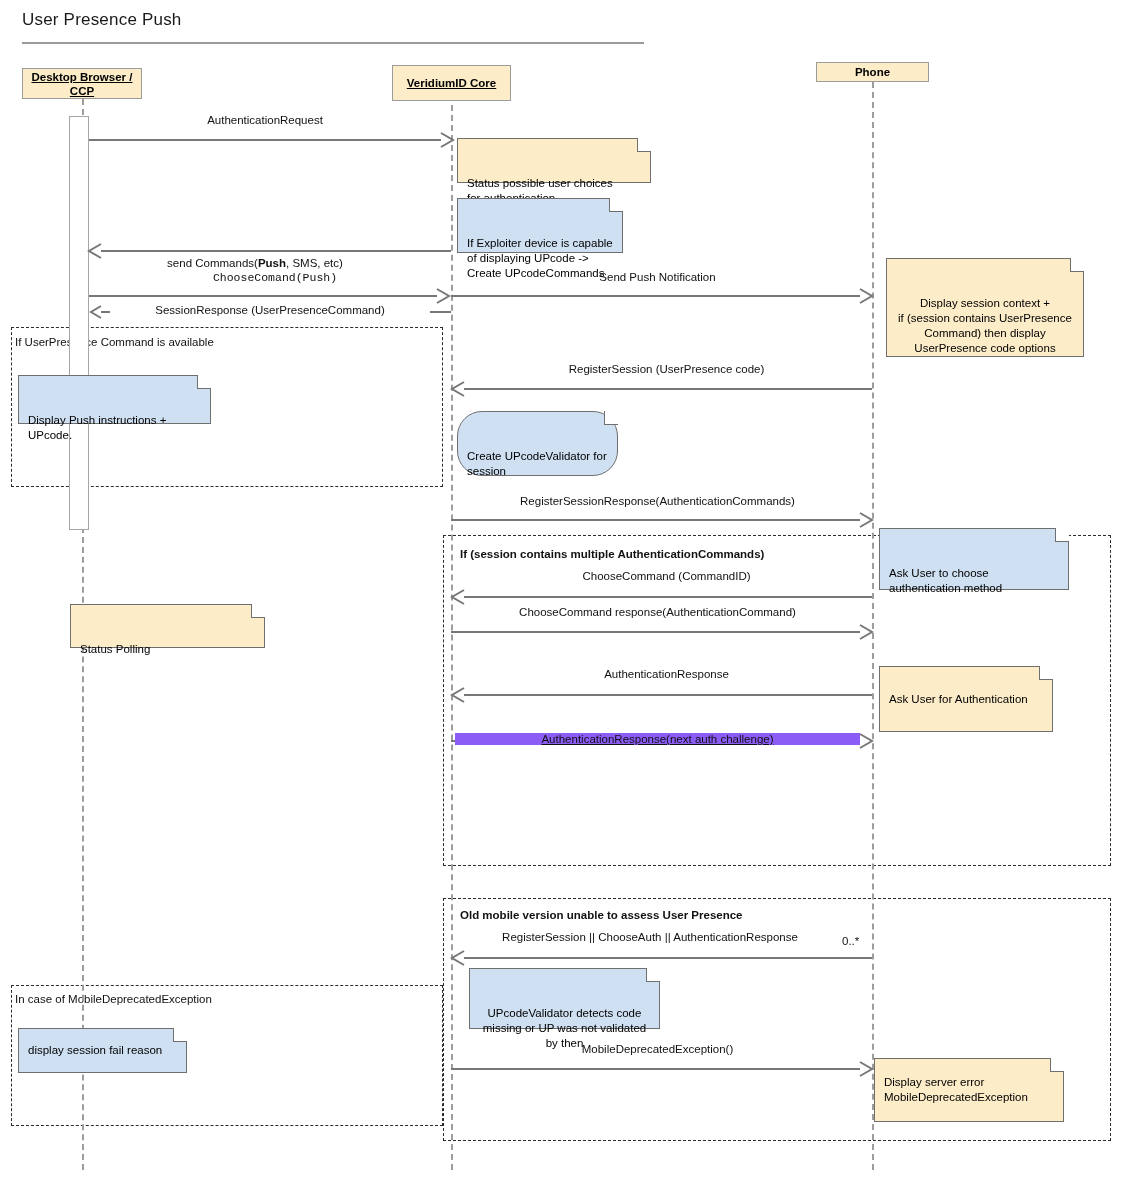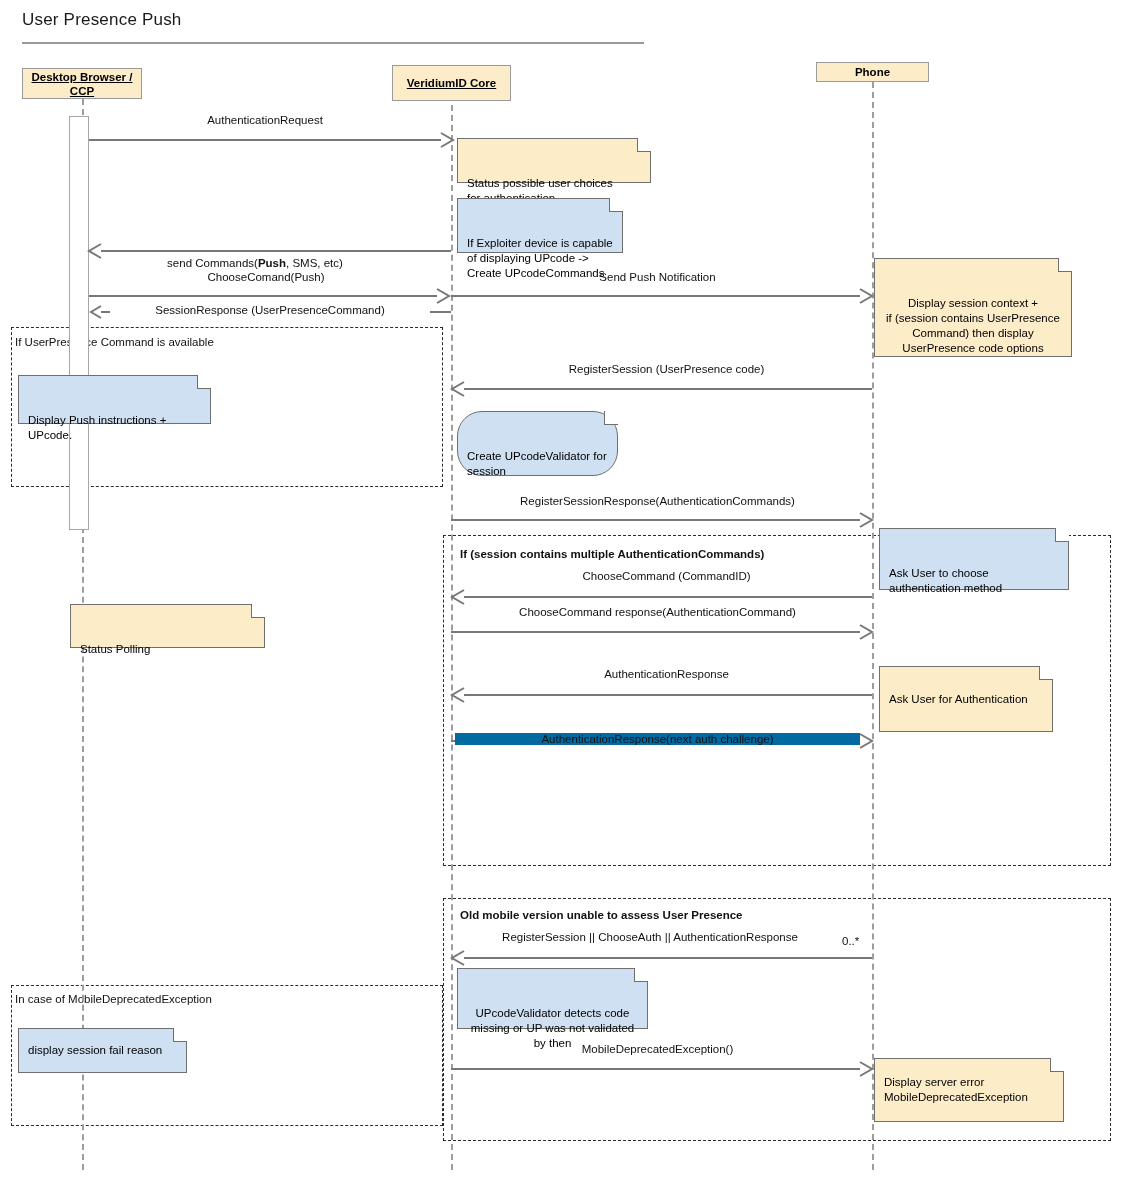"ChooseComand(Push)" div.msg-label { font-family: none -> Liberation Mono, monospace; left: 90px -> 99px }
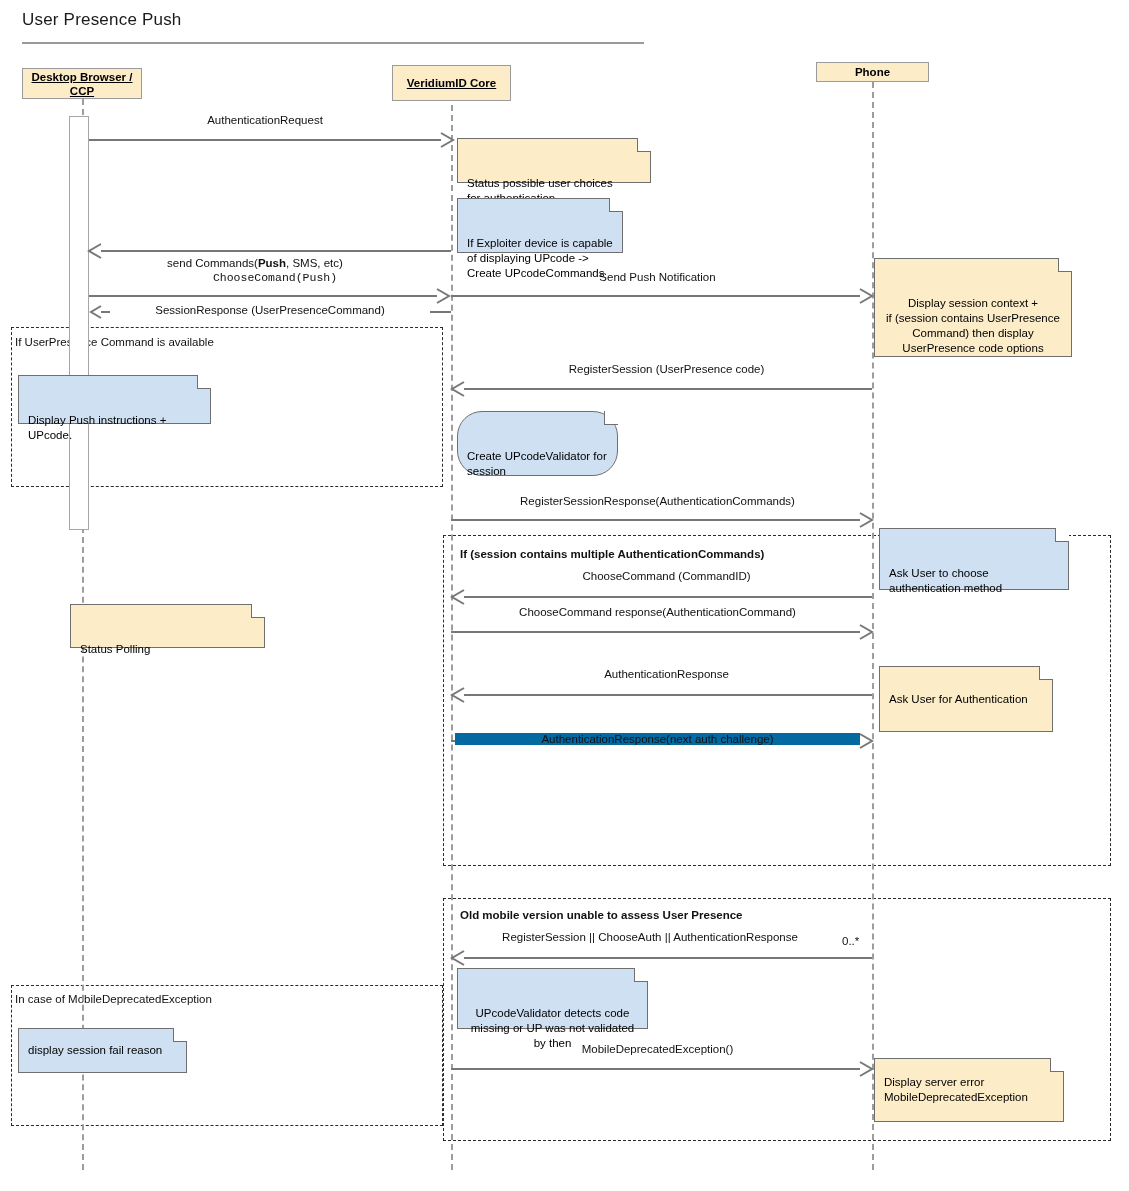"Display session context +" .note.center { margin-left: none -> 12px }
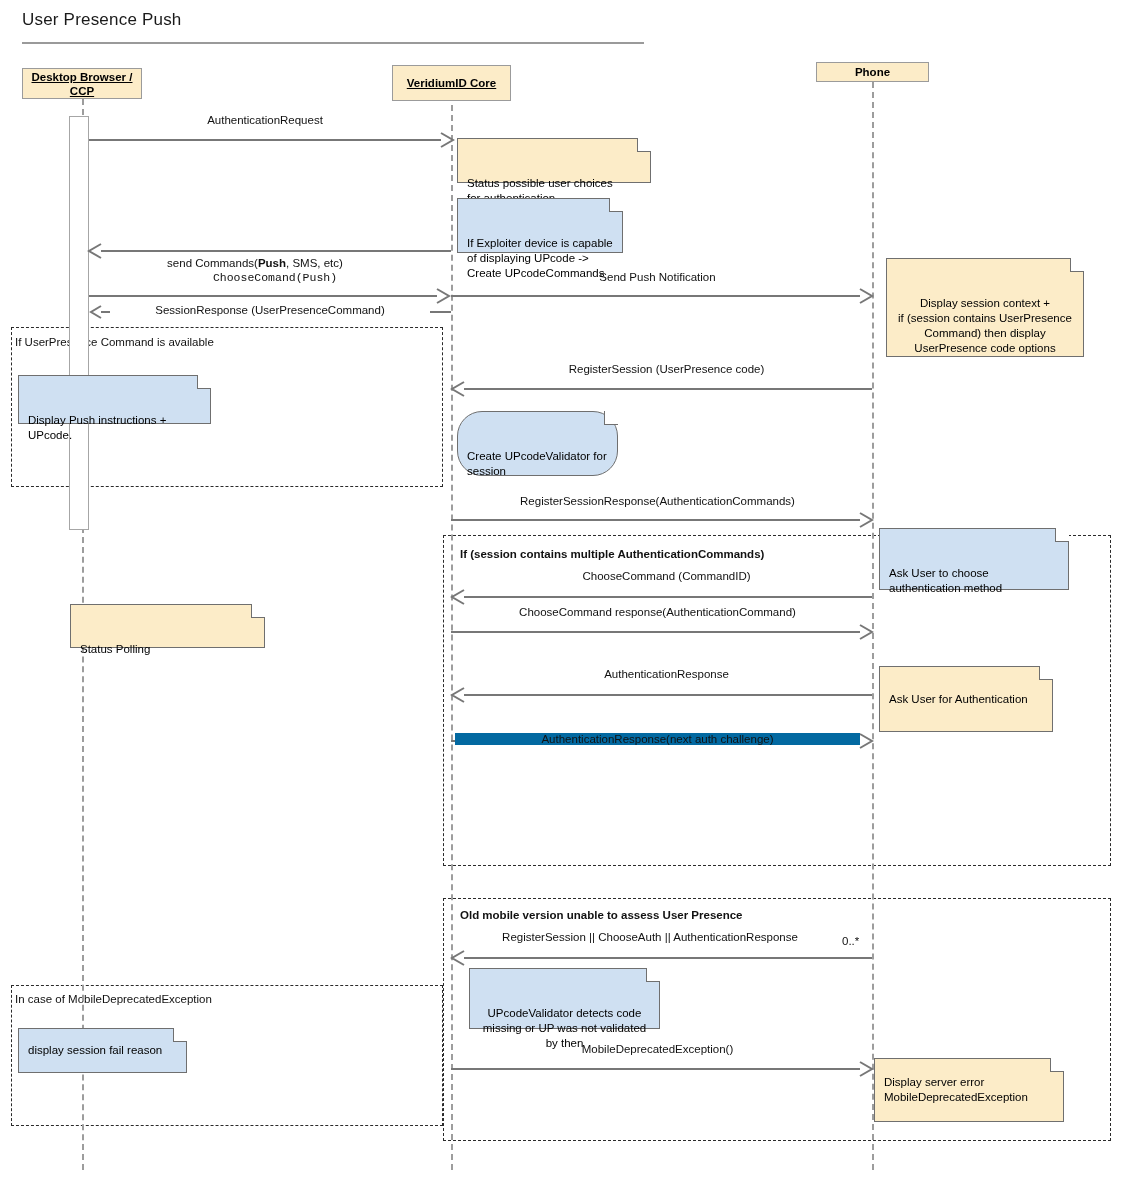"AuthenticationResponse(next auth" div.msg-label { background: #0369a1 -> #8b5cf6; text-decoration: none -> underline }
